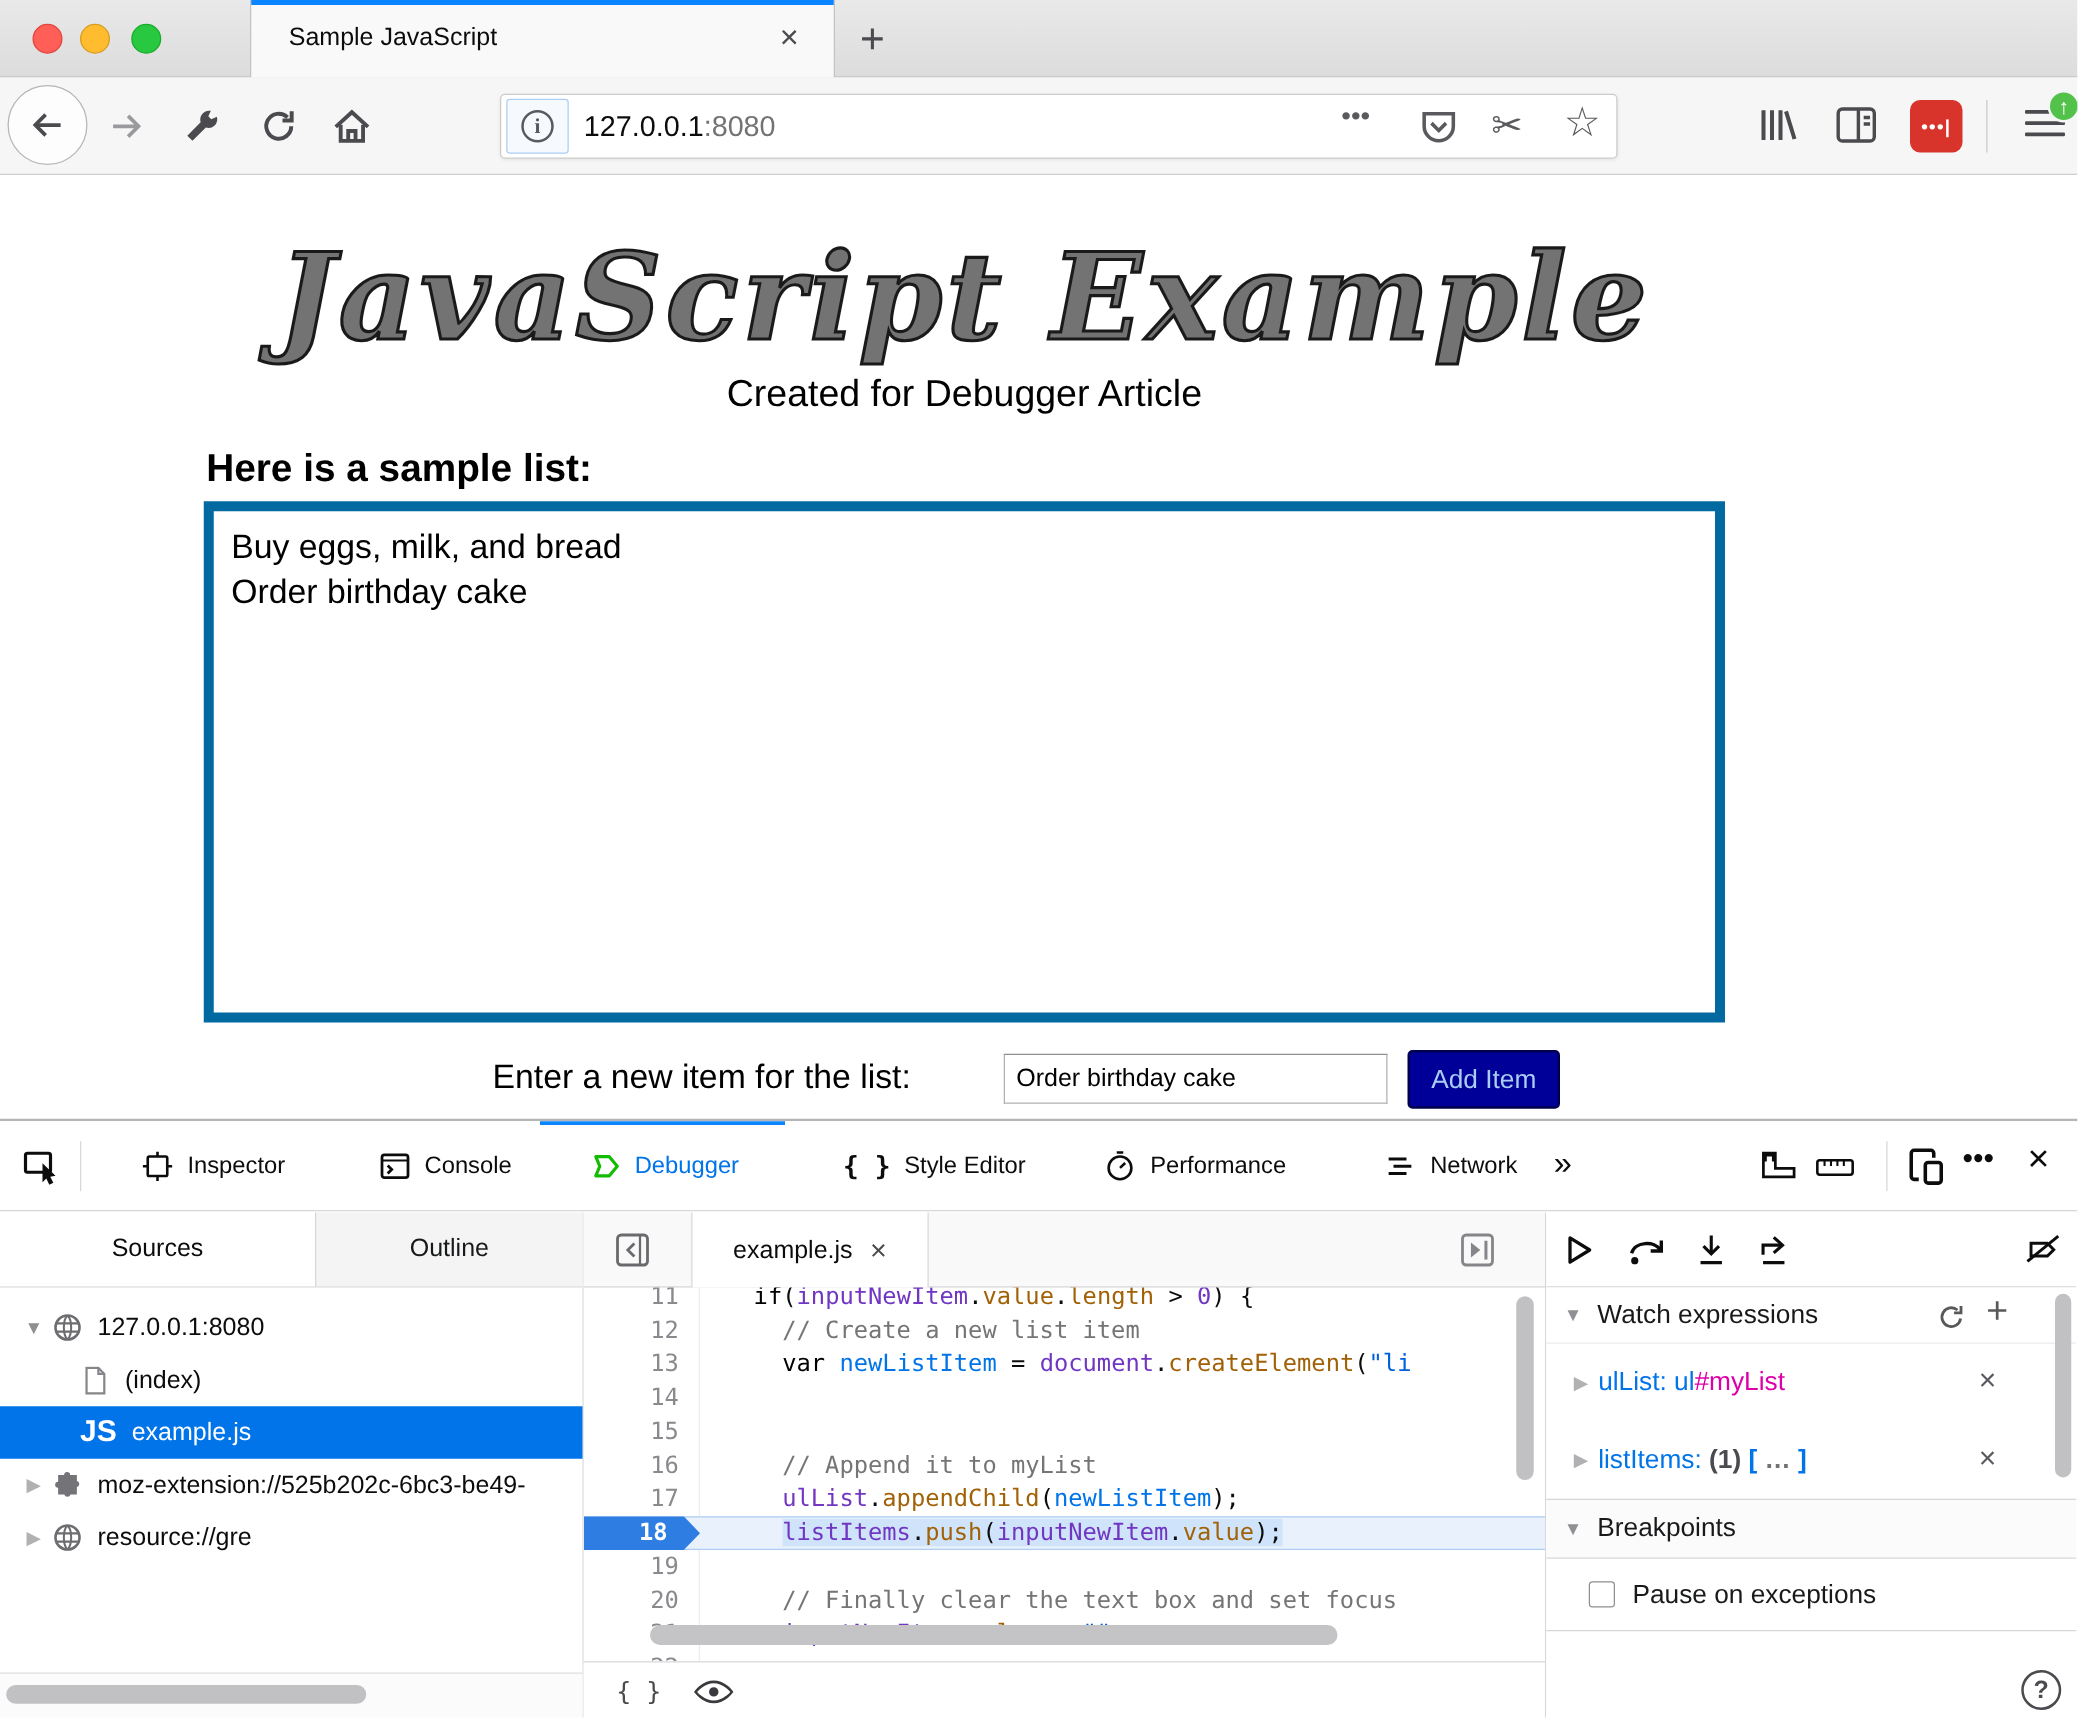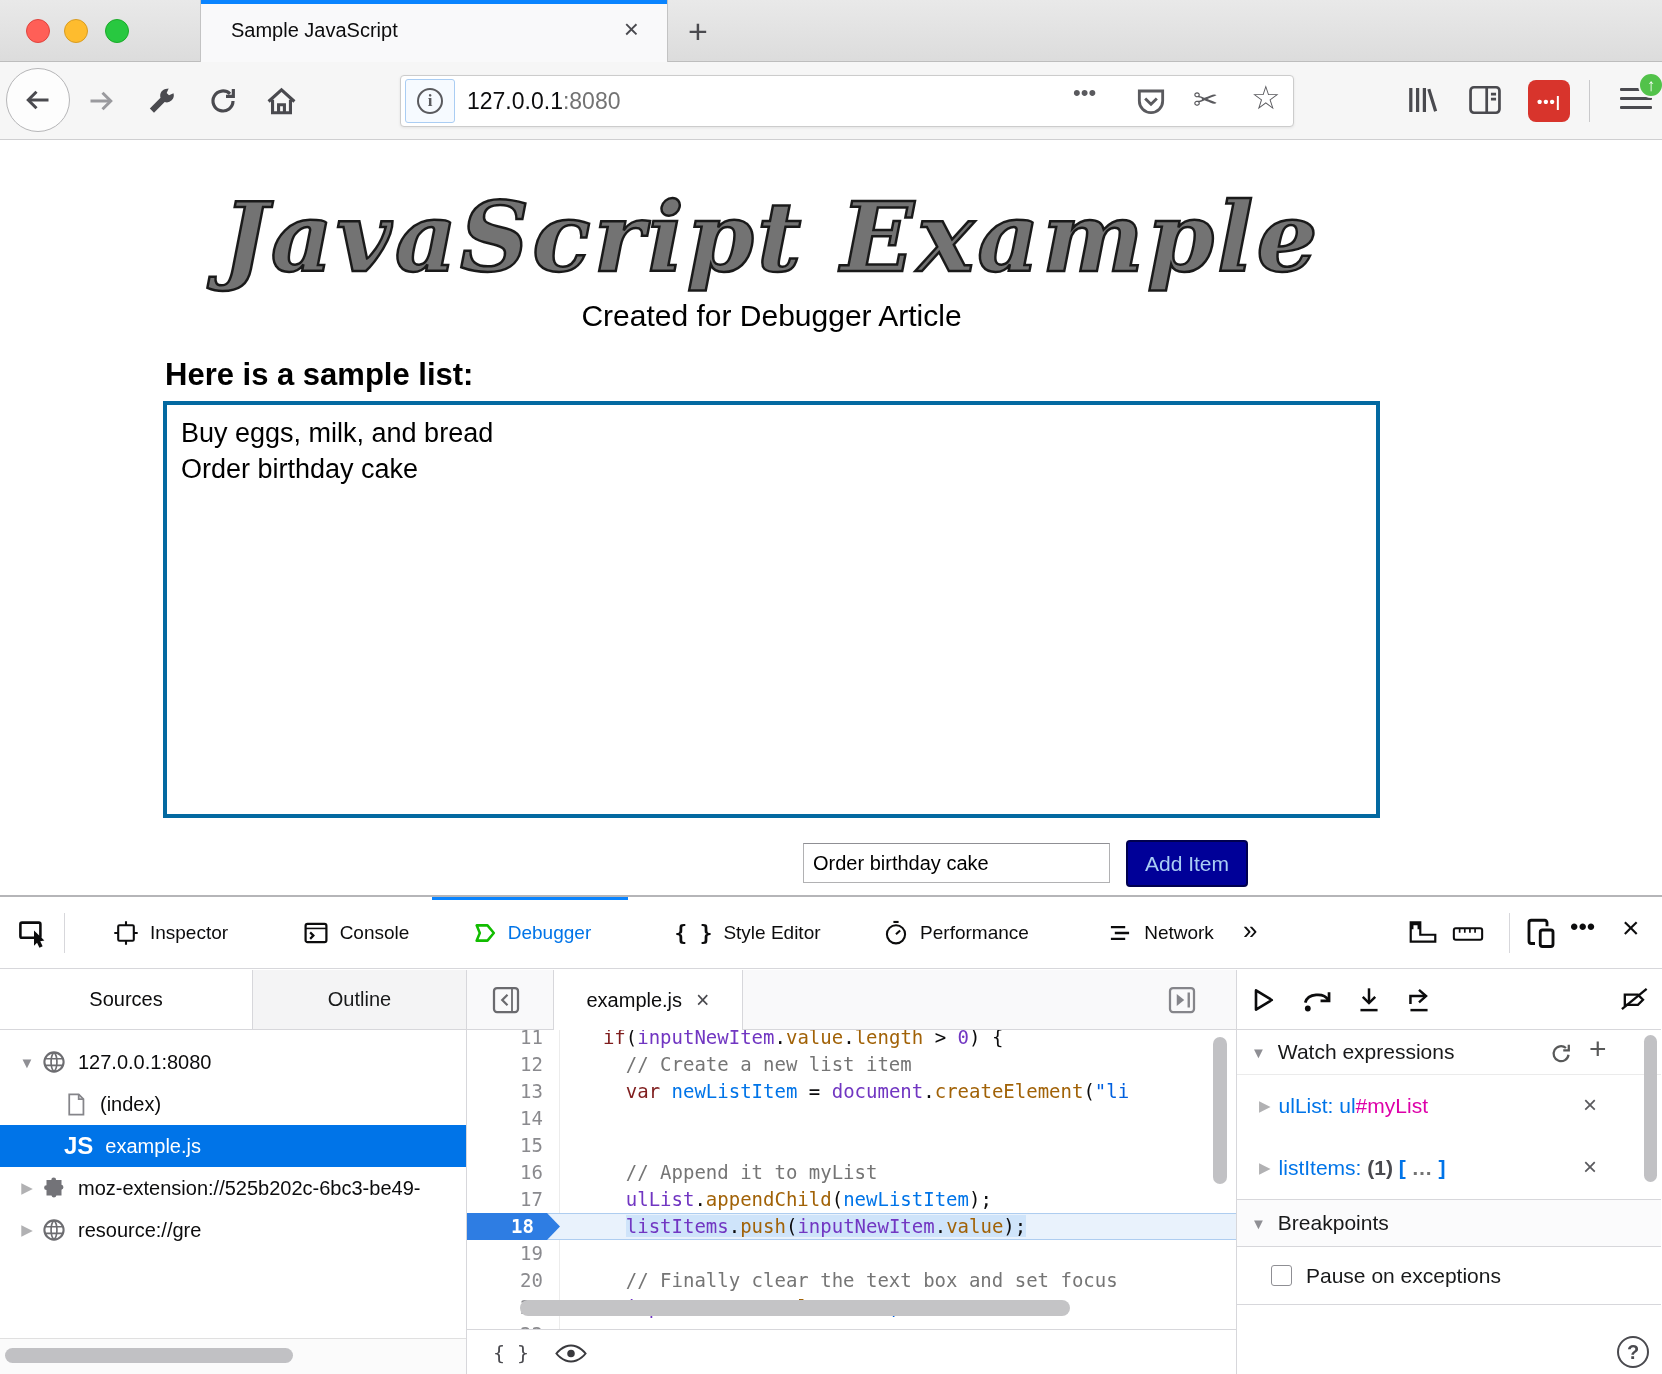"Buy eggs, milk, and bread" .list-box { border: 4px solid #0369a1 -> 8px solid #0369a1 }
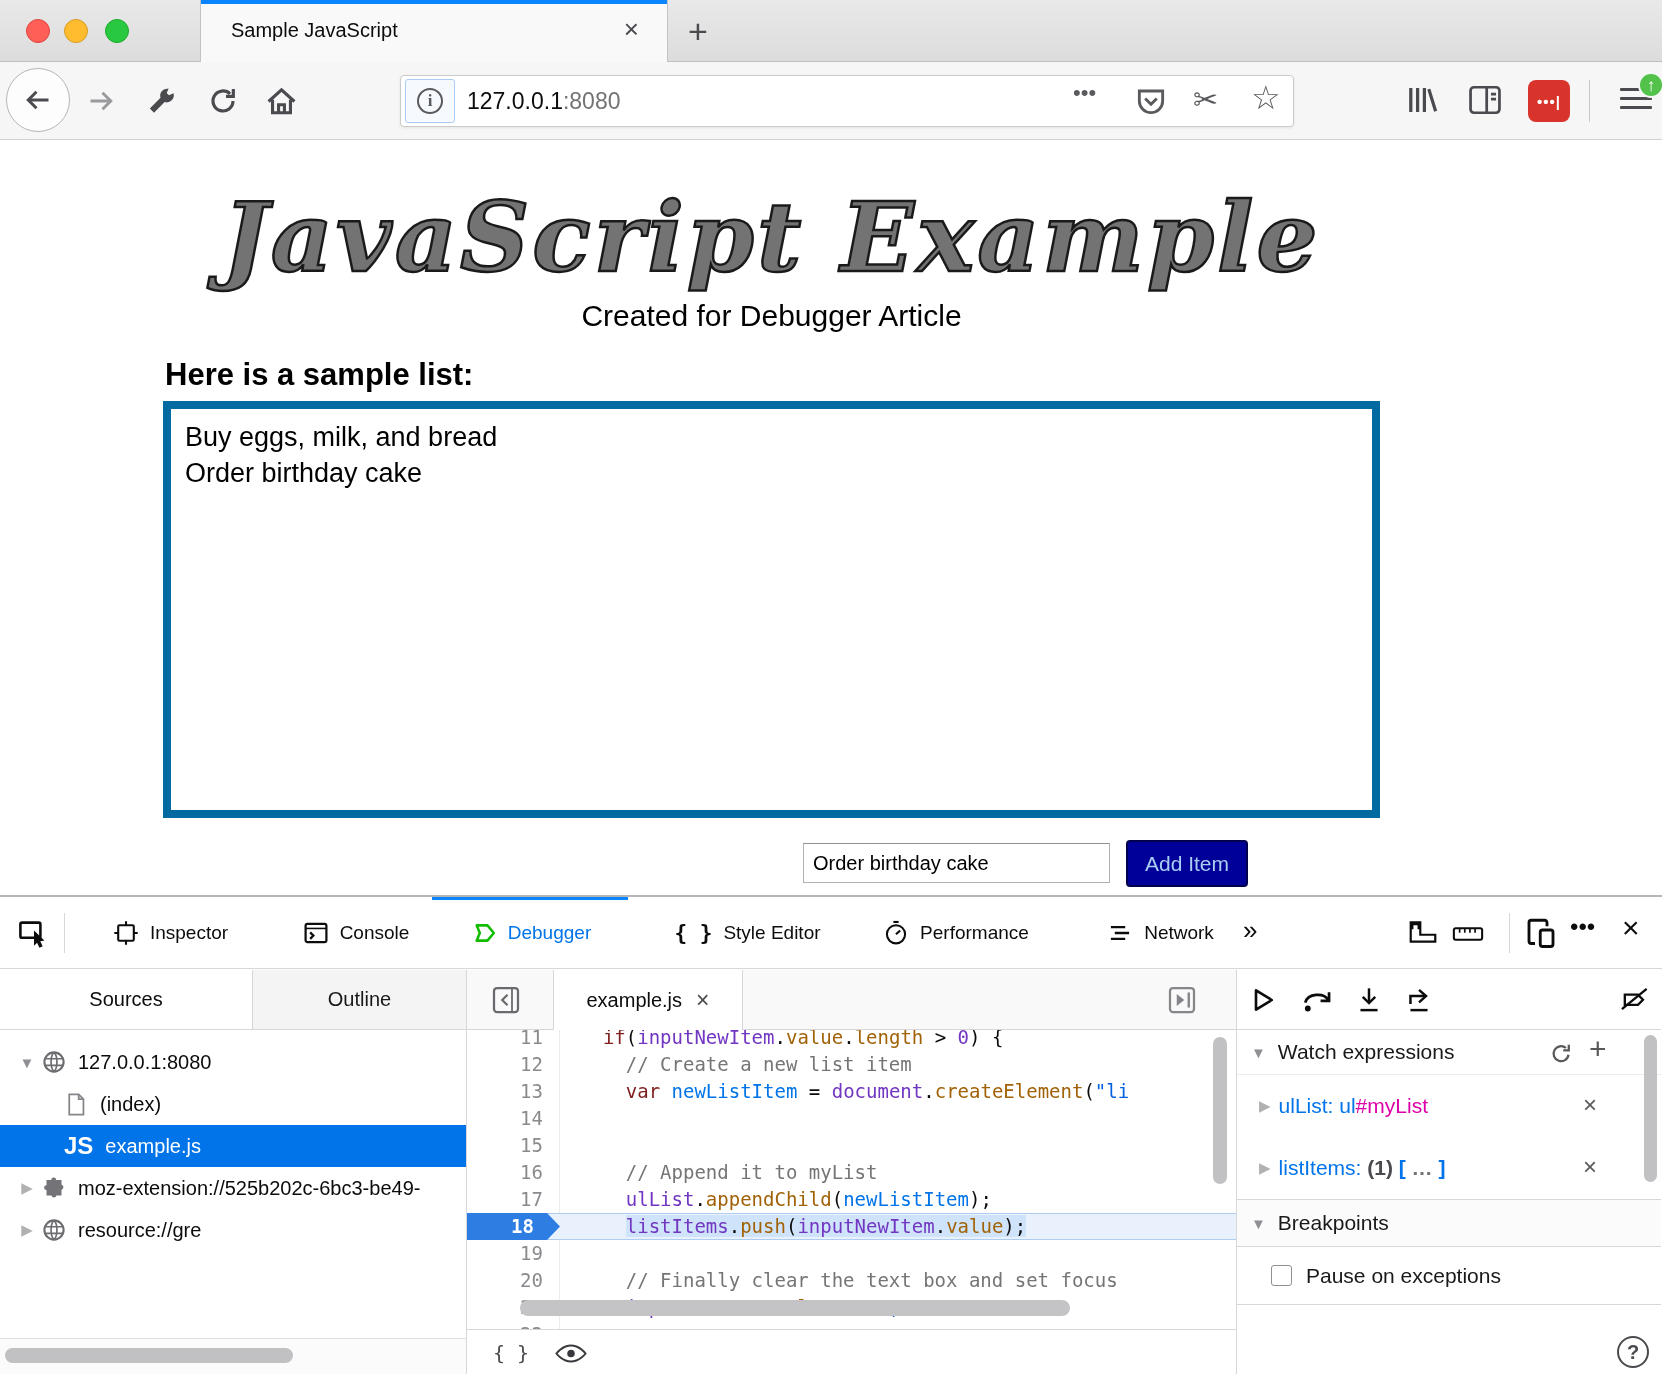"Enter a new item for" div.form-label { html: none -> <div>Enter a new item for the list:</div> }
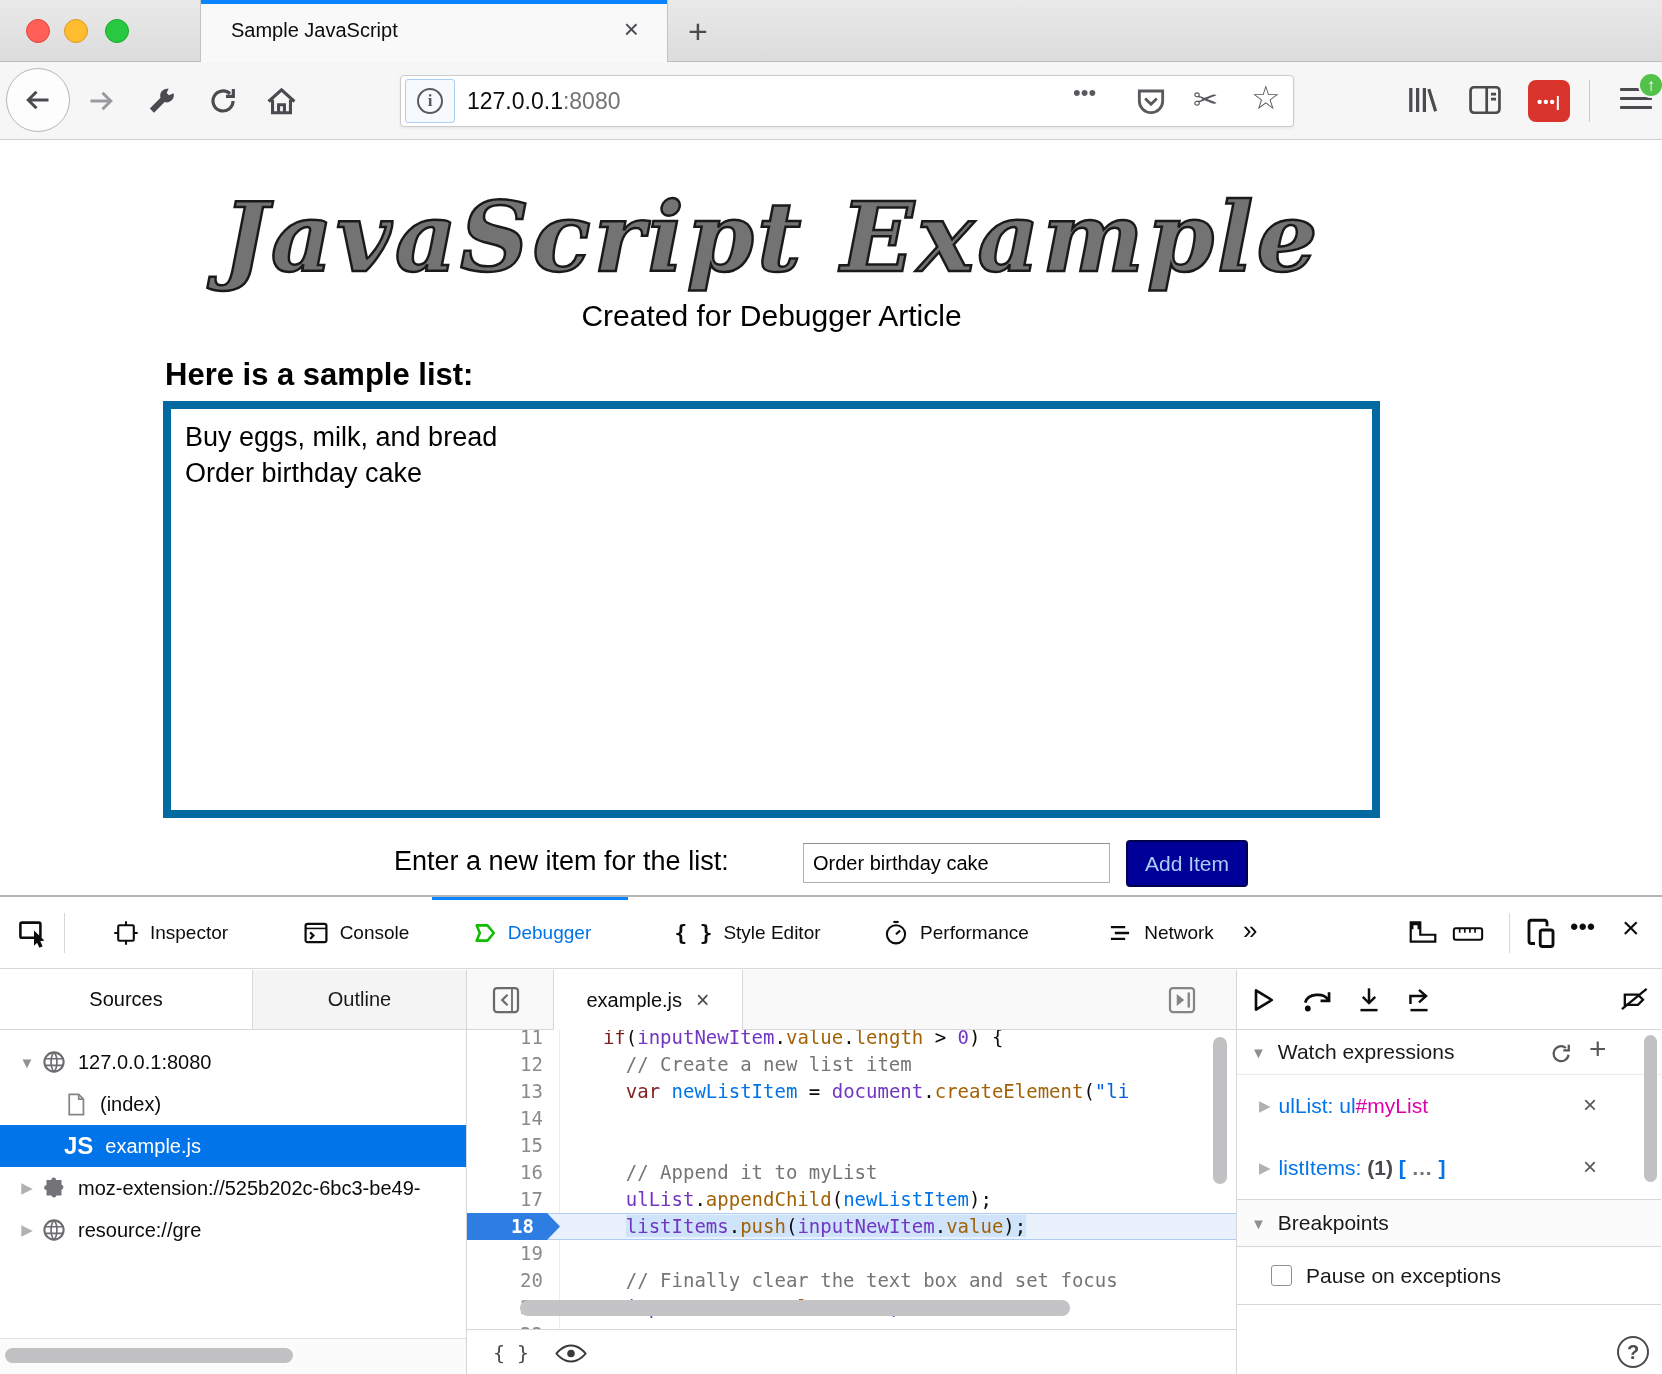"if" .tk-kw { color: #7f1d1d -> #000000 }
